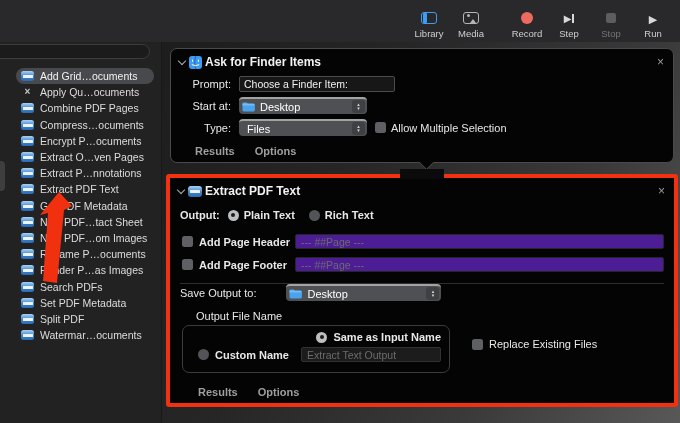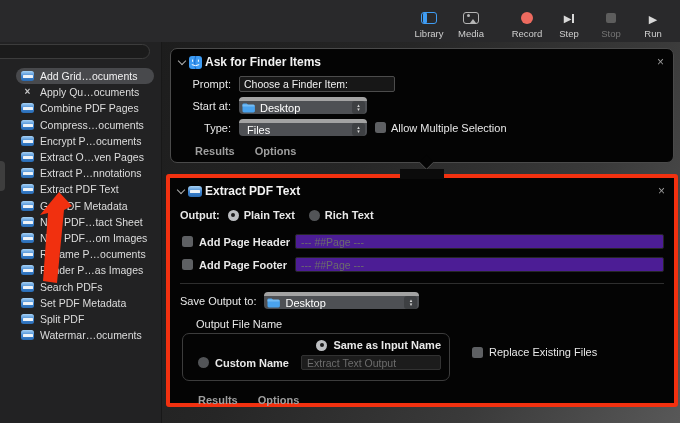"Desktop" .popup { border-top: 4px solid #a3a3a3 -> 2px solid #a3a3a3 }
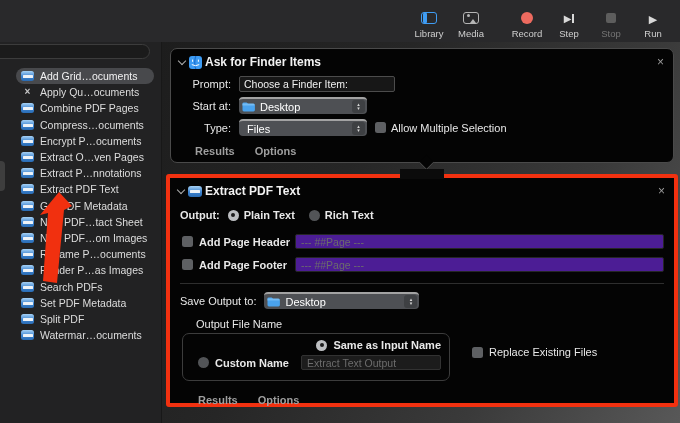"Save Output to:" div.frow { gap: none -> 22px; margin-top: 8px -> none }
